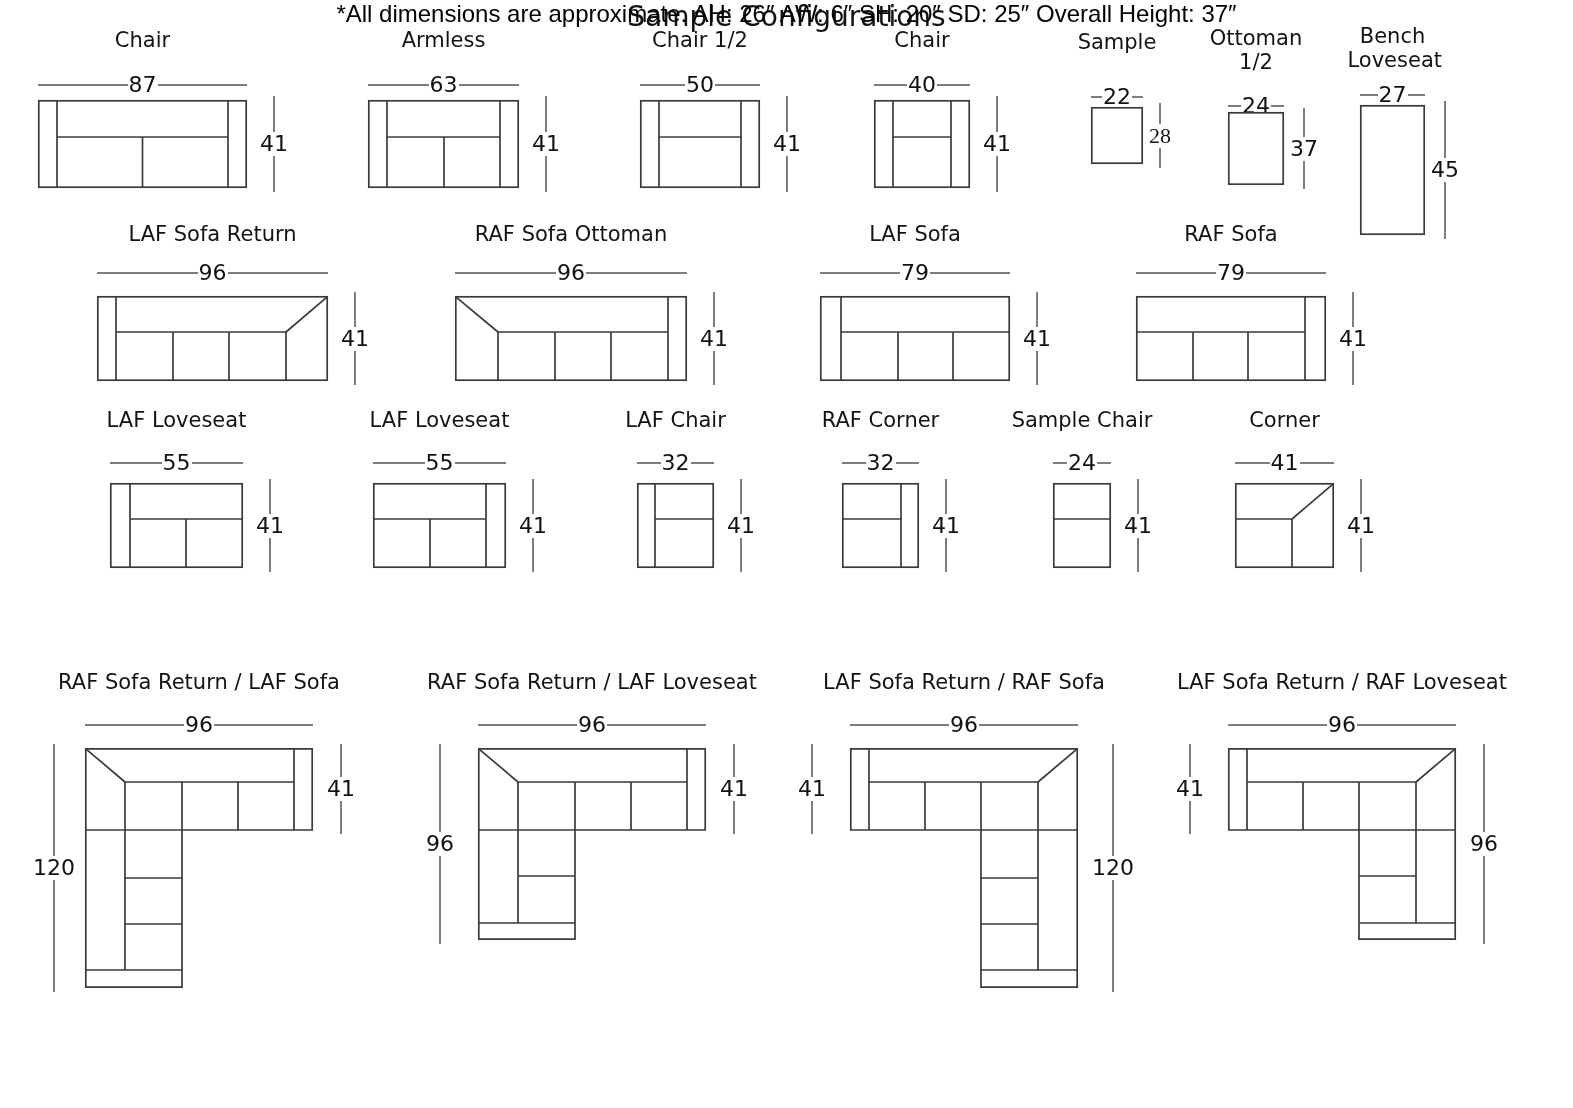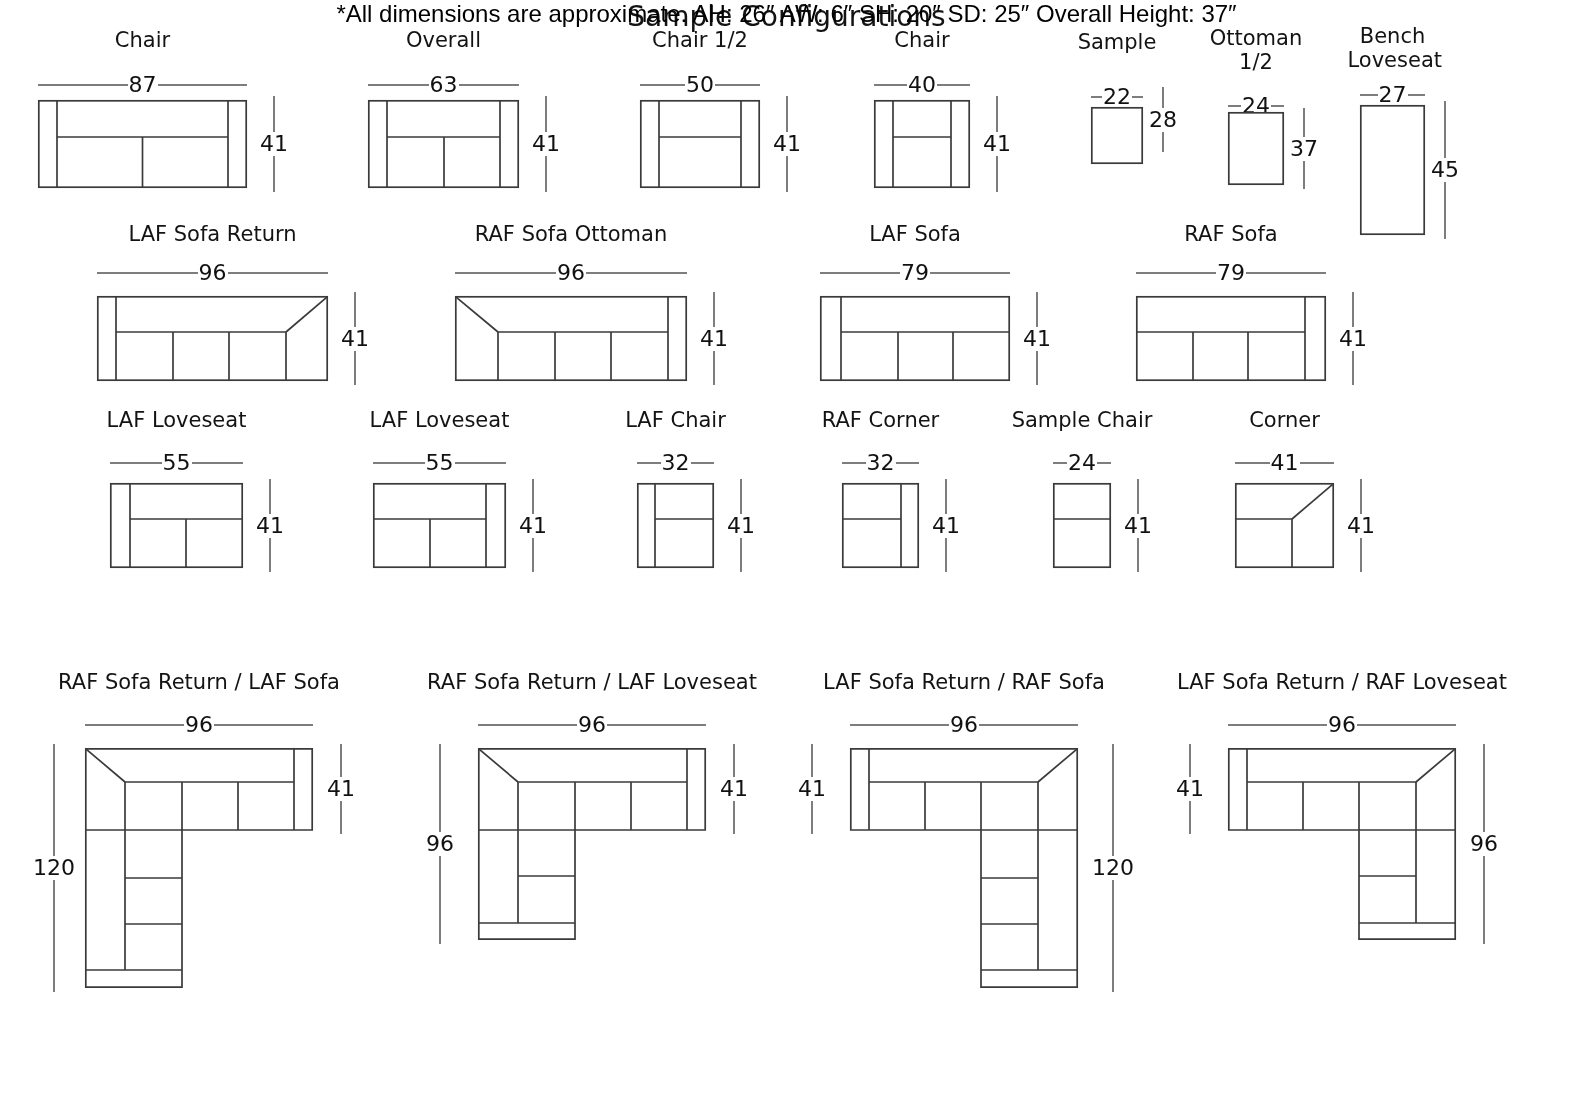"Overall" div.title { text: Overall -> Armless }
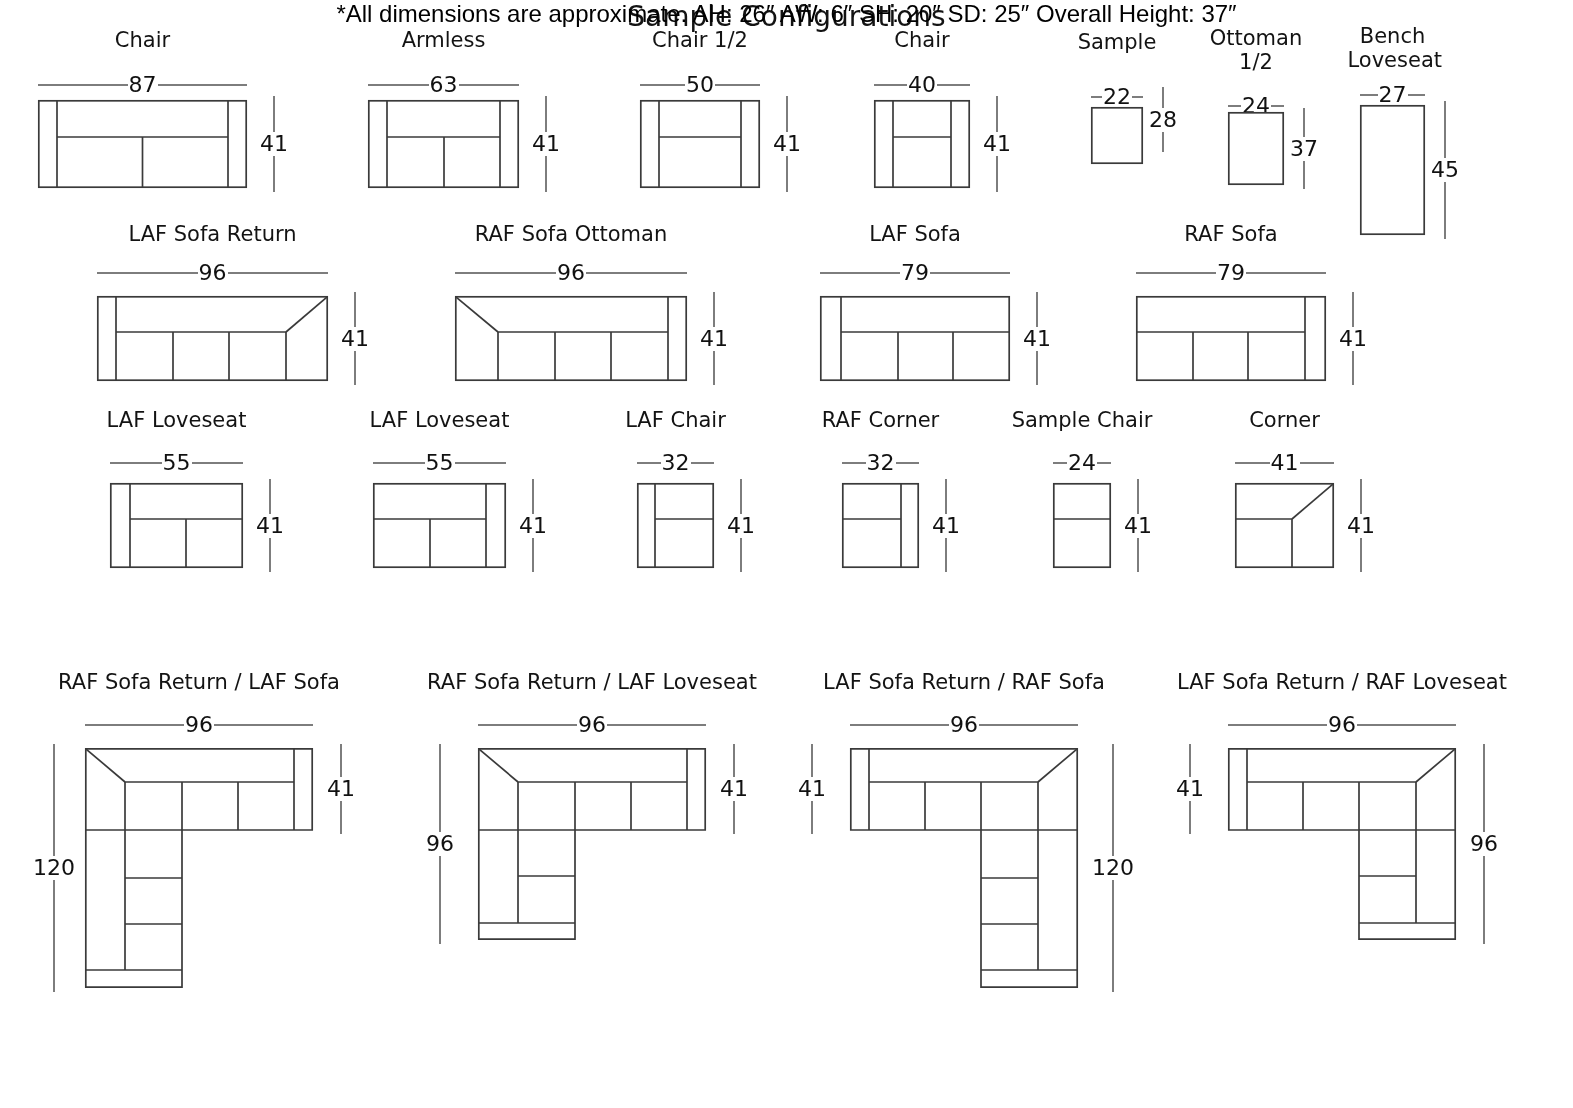"28" div.vdim { font-family: none -> Liberation Serif, serif; top: 57px -> 73px }
